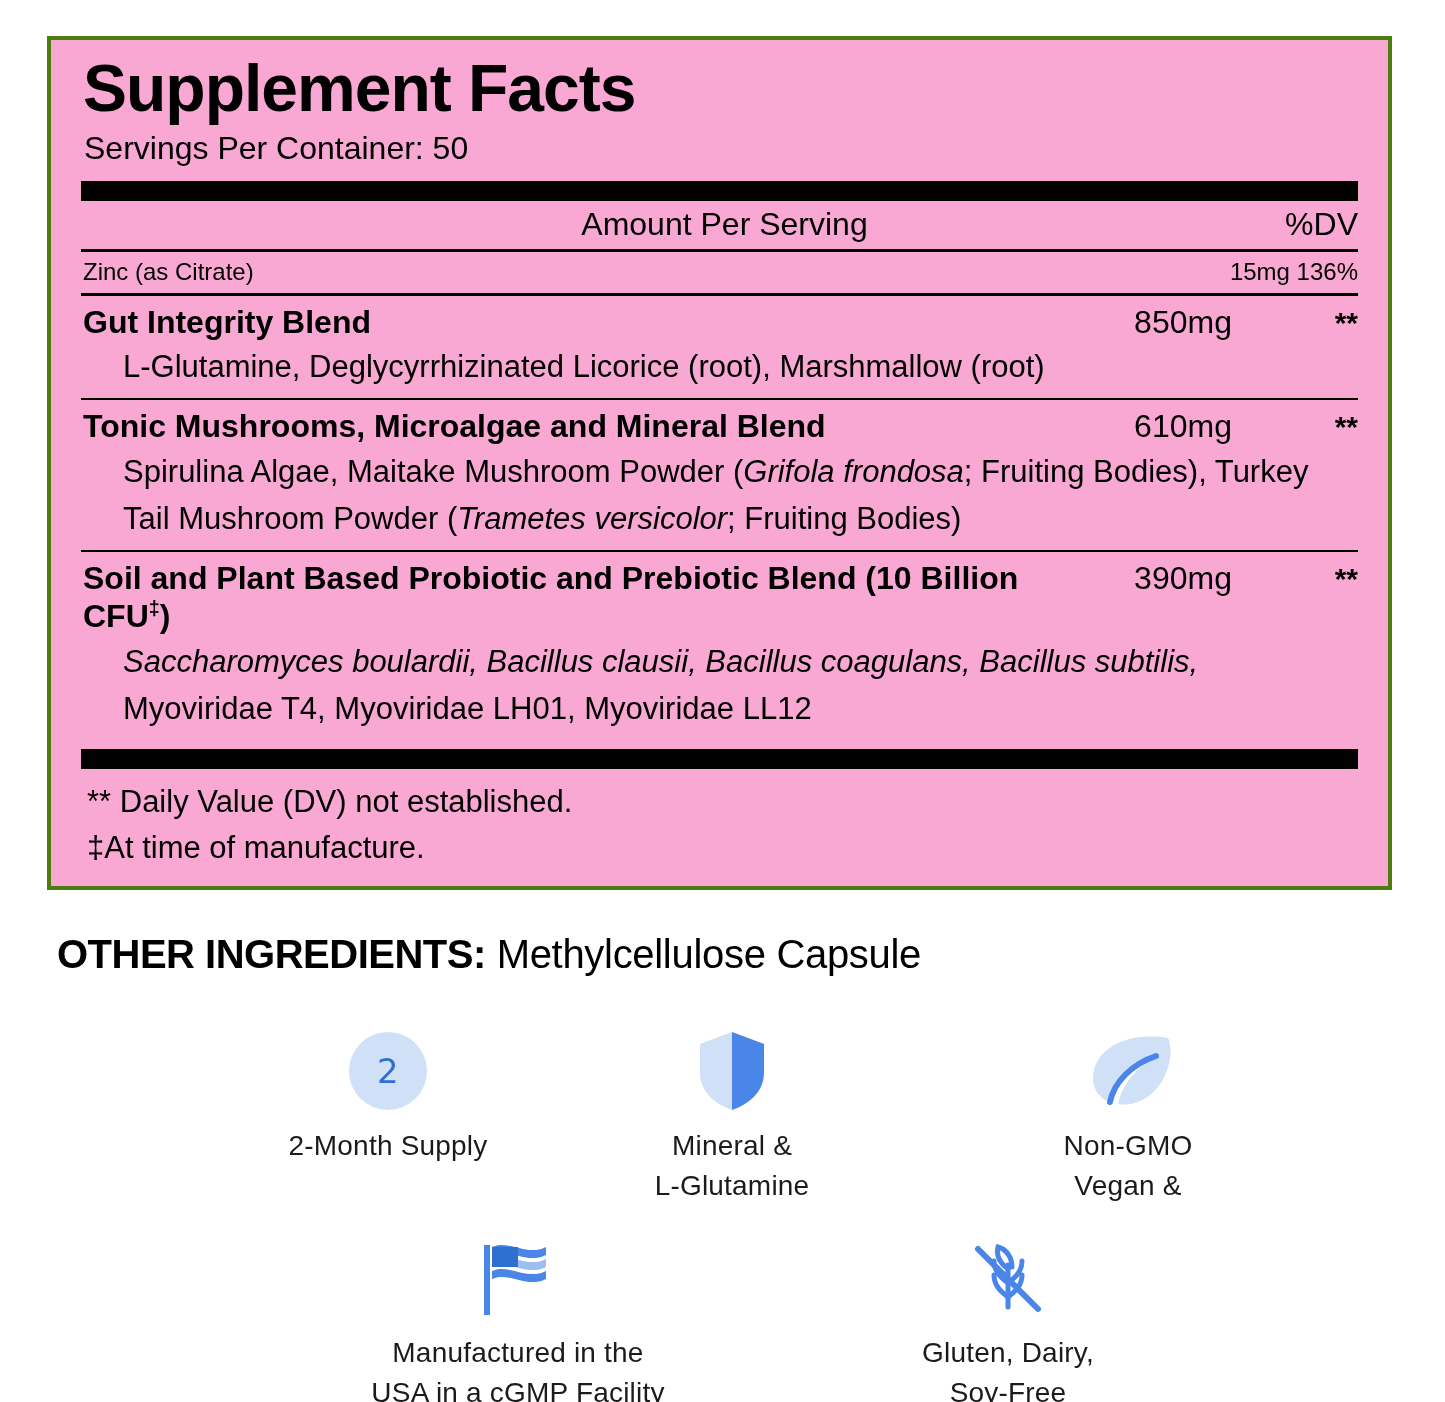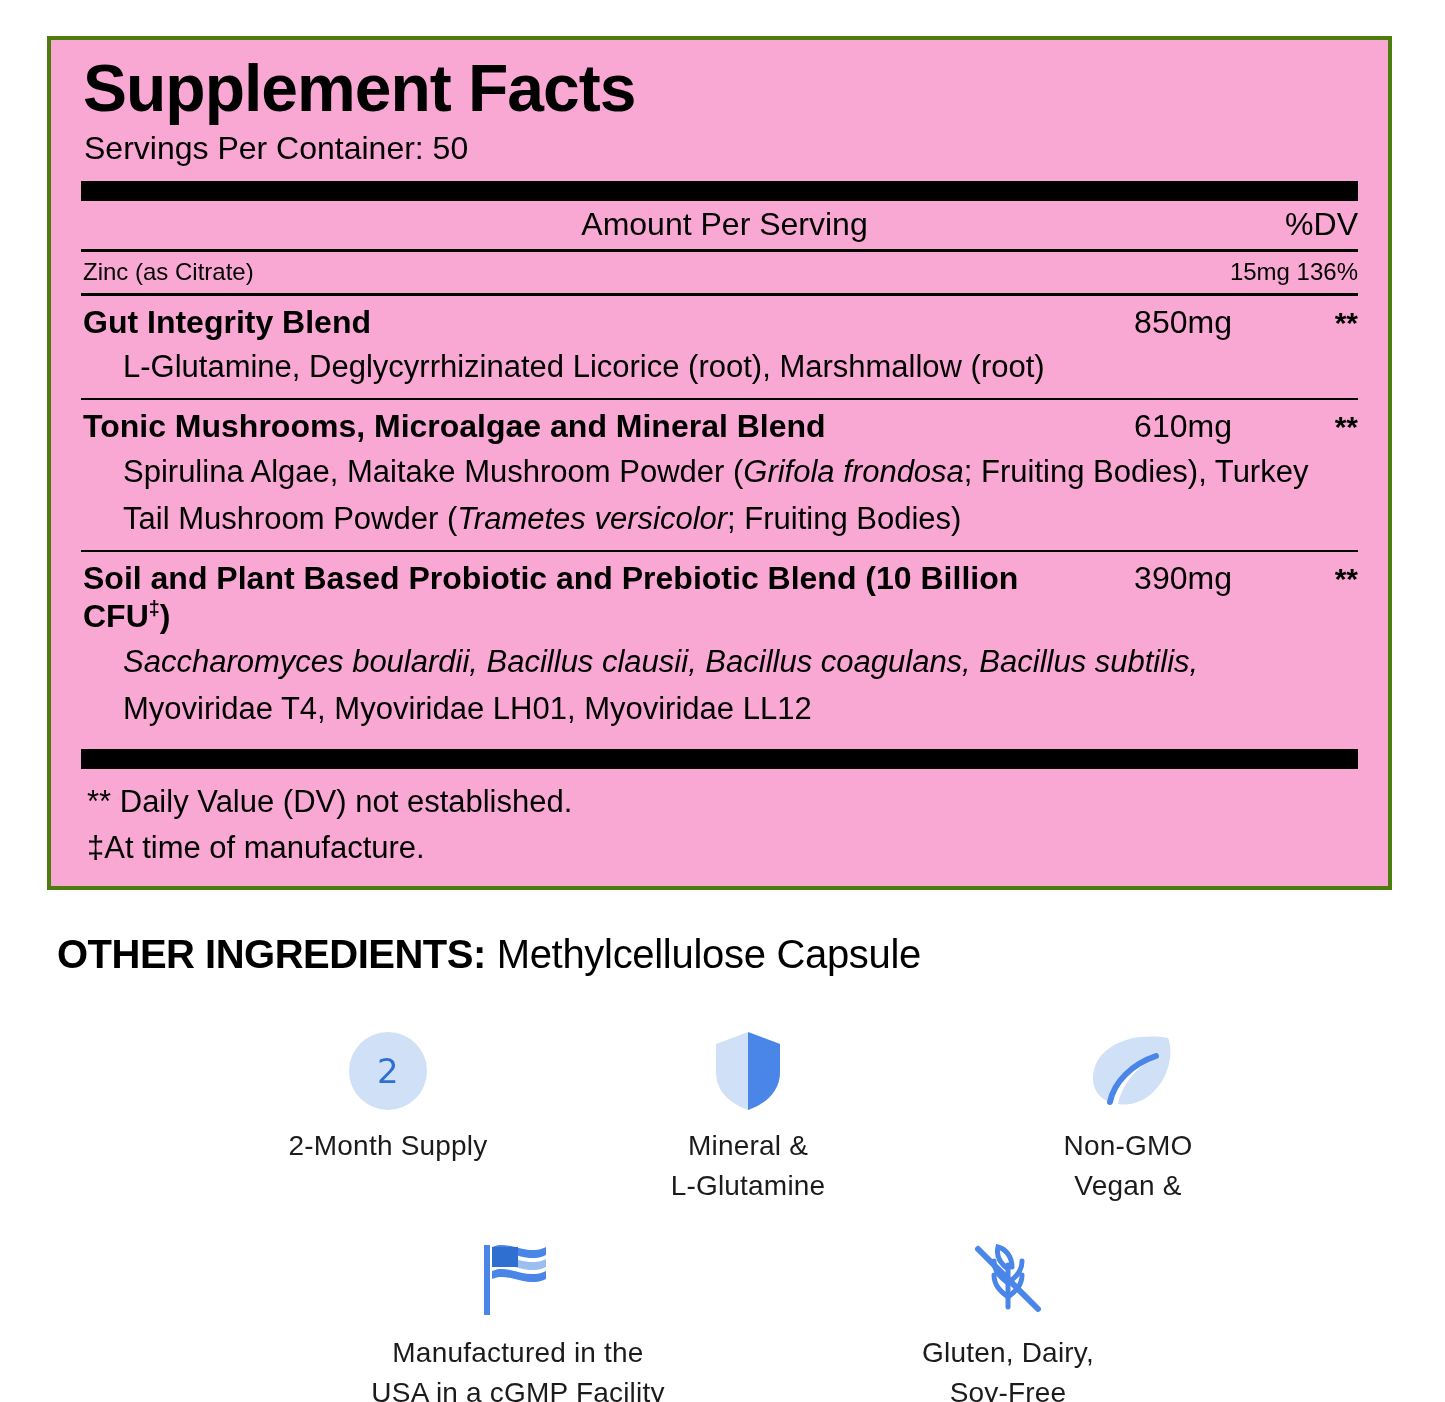"Mineral &" .b2 { left: 608px -> 592px }
